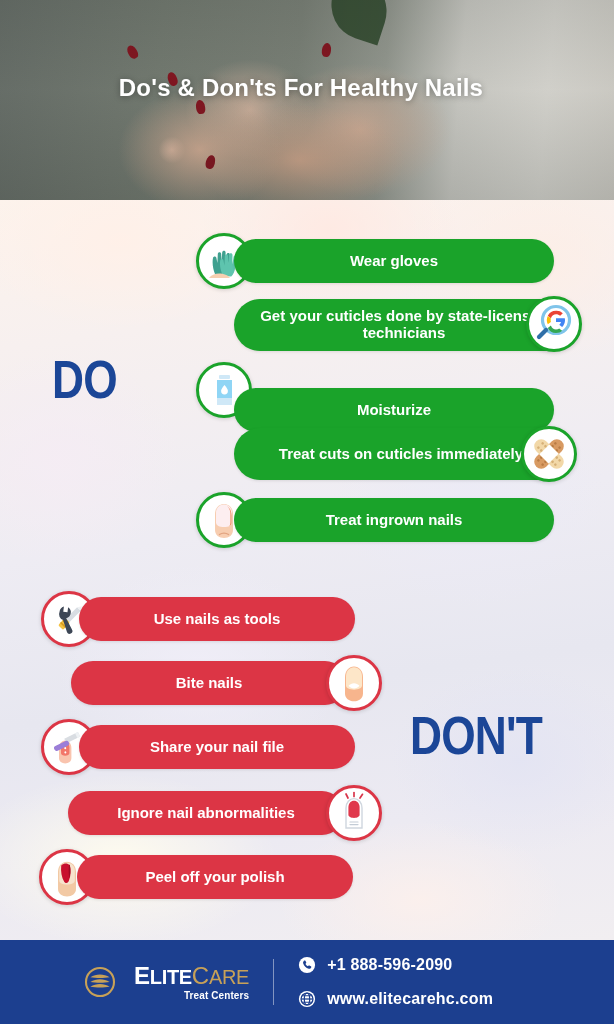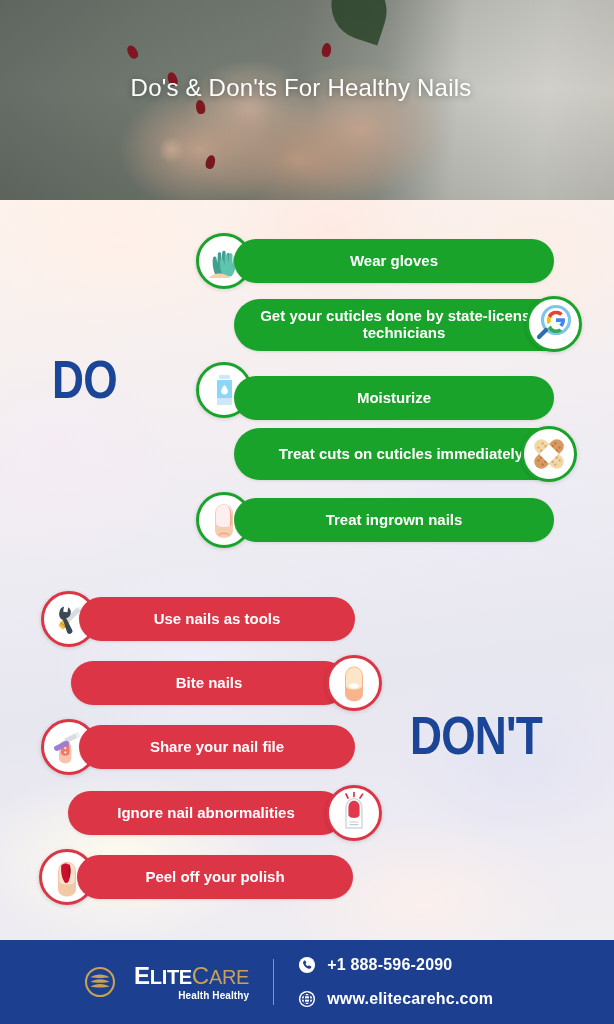"Do's & Don'ts For Healthy" .header-title { font-weight: normal -> bold }
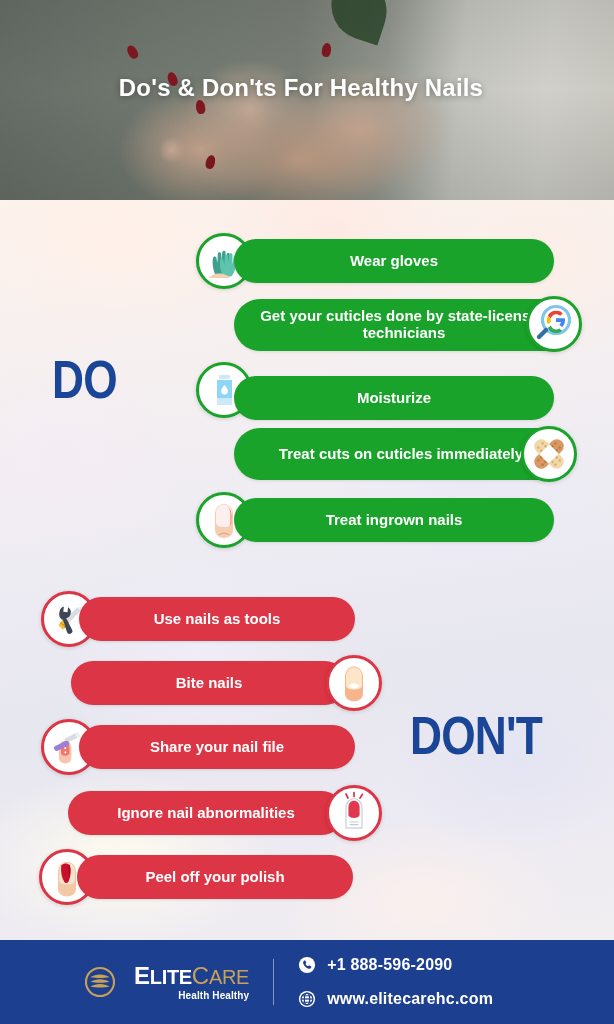"Moisturize" div.pill { top: 376px -> 388px }
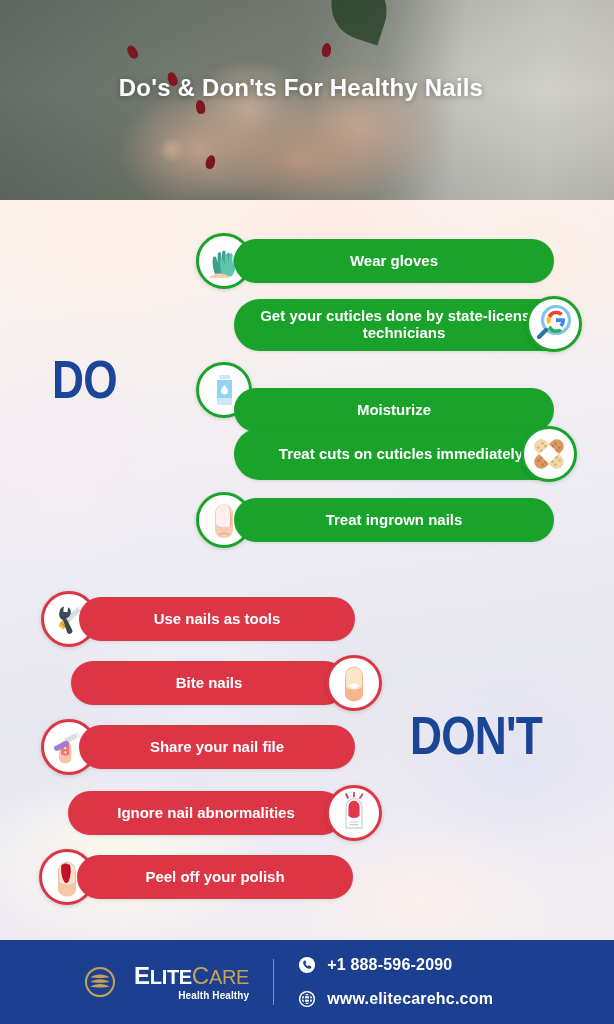"Health Healthy" div.logo-sub { text: Health Healthy -> Treat Centers }
